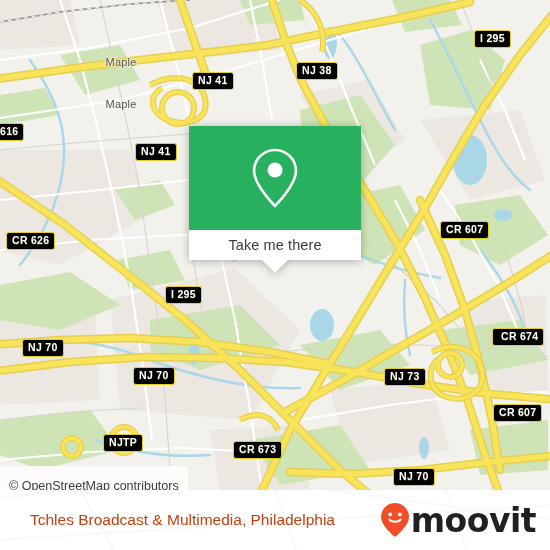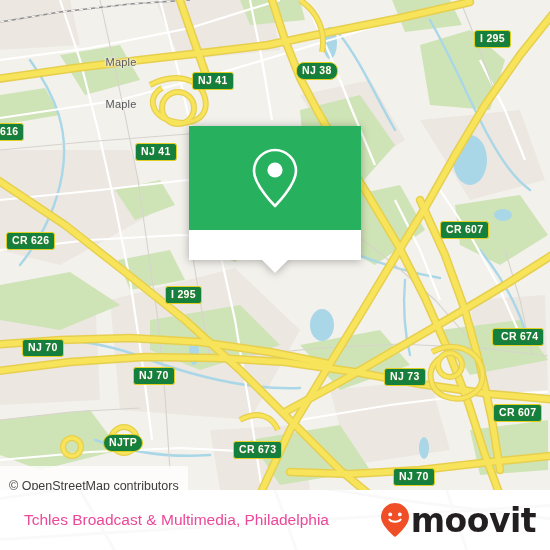"I 295" .shield { background: #15803d -> #000000 }
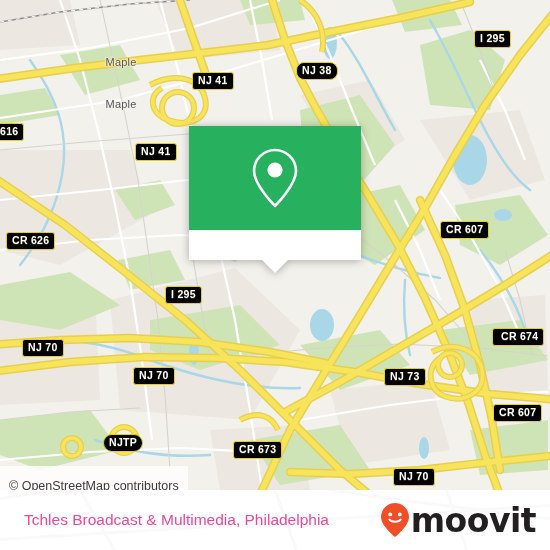"NJ 38" div.shield { border-radius: 8px -> none }
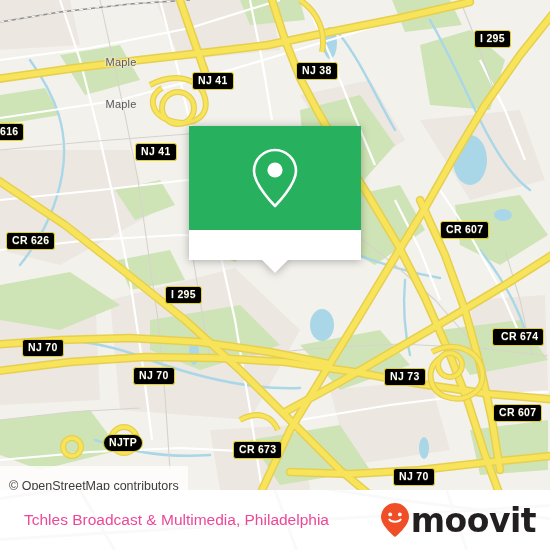"Take me there" span.popup-foot-label { html: none -> <span>Take me there</span> }
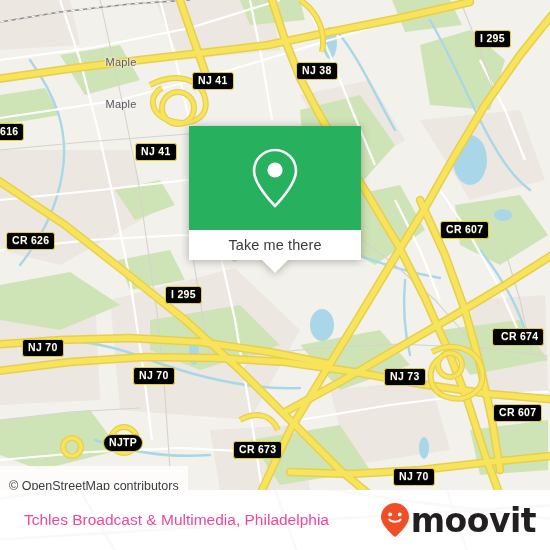"NJTP" div.shield { border-radius: 9px -> none }
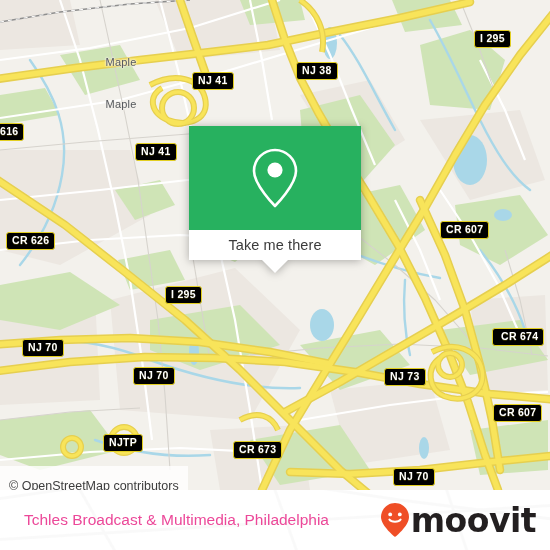"Tchles Broadcast & Multimedia," .place-title { color: #ec4899 -> #c2410c; margin-left: 24px -> 30px }
